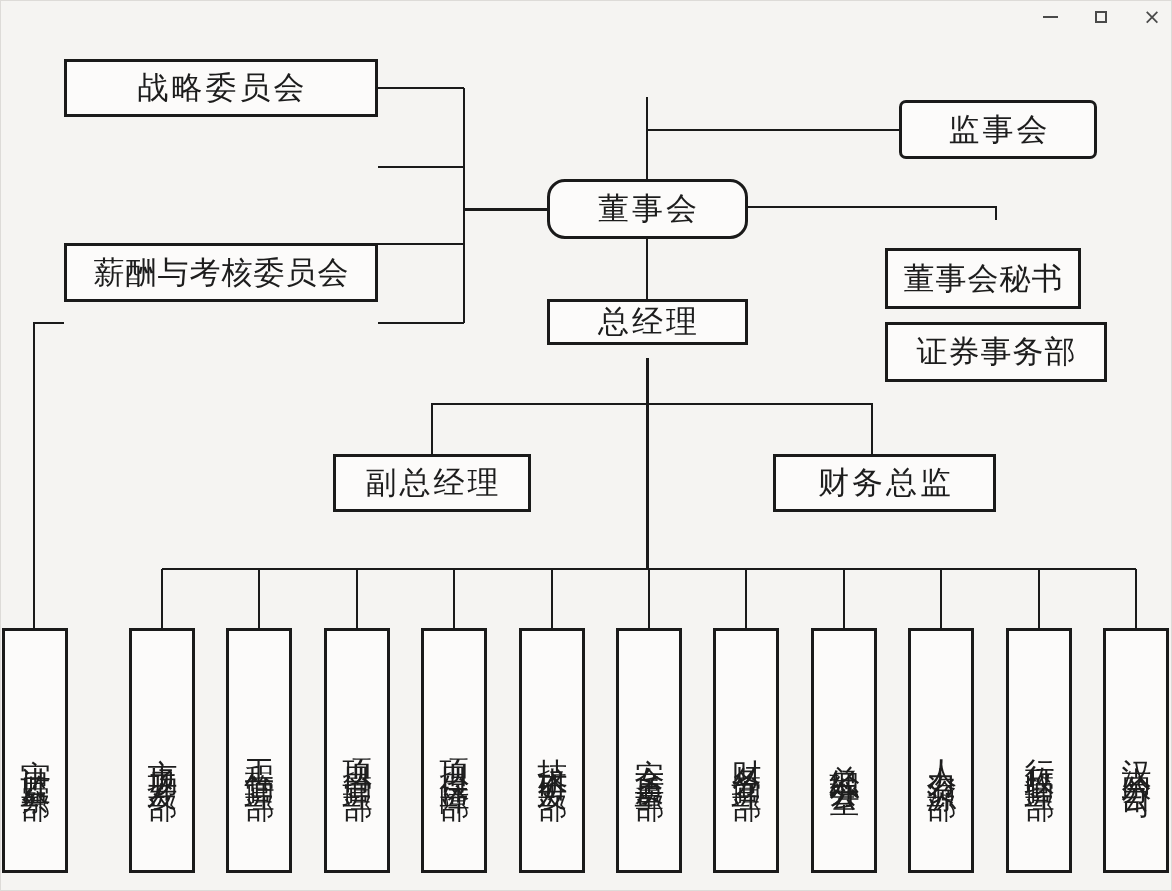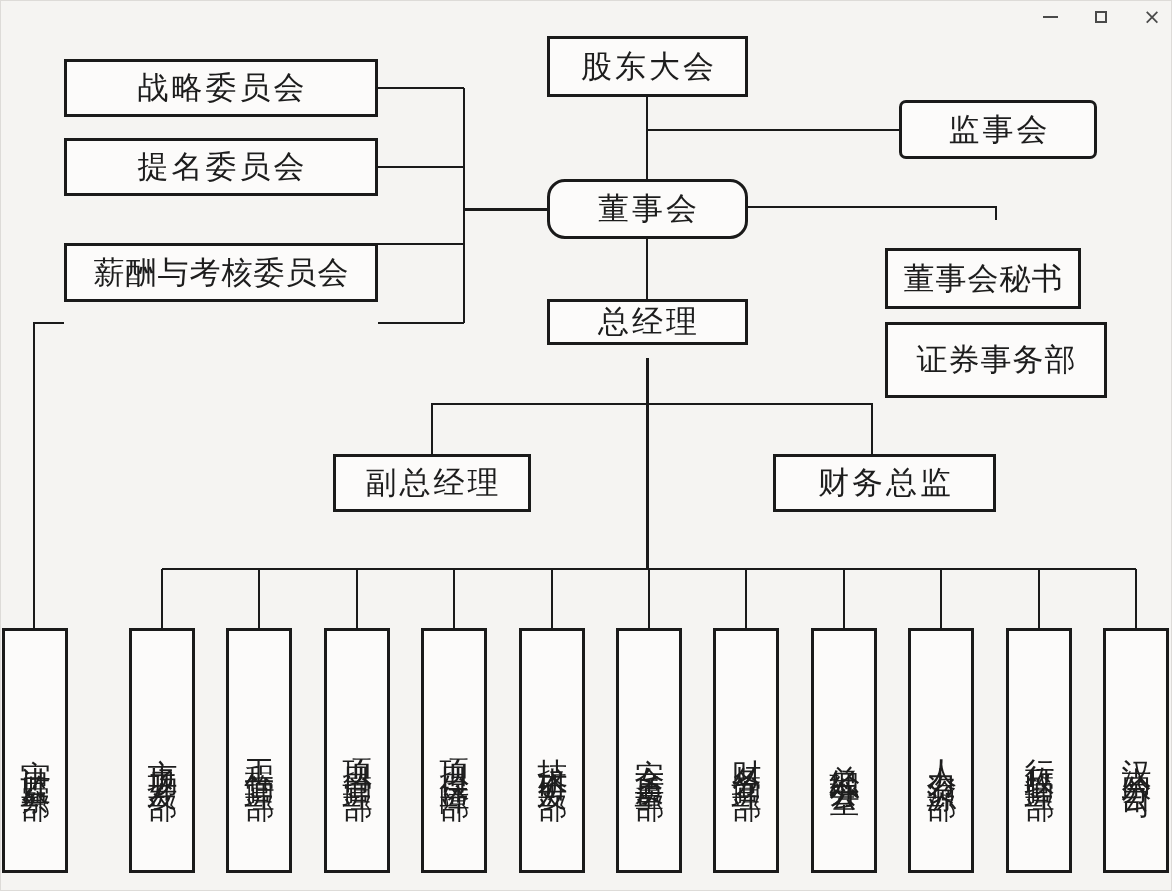"股东大会" div.node { html: <div>股东大会</div> -> none }
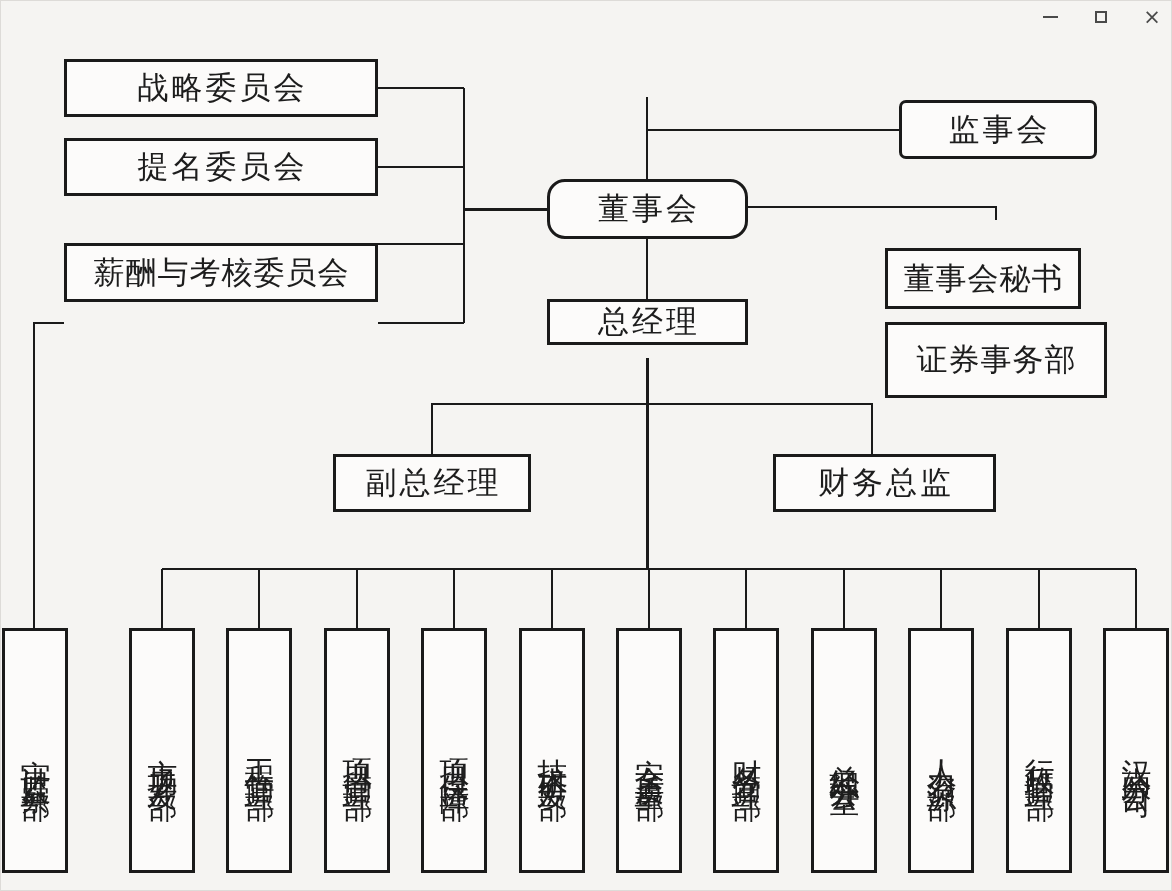"提名委员会" div.node { html: <div>提名委员会</div> -> none }
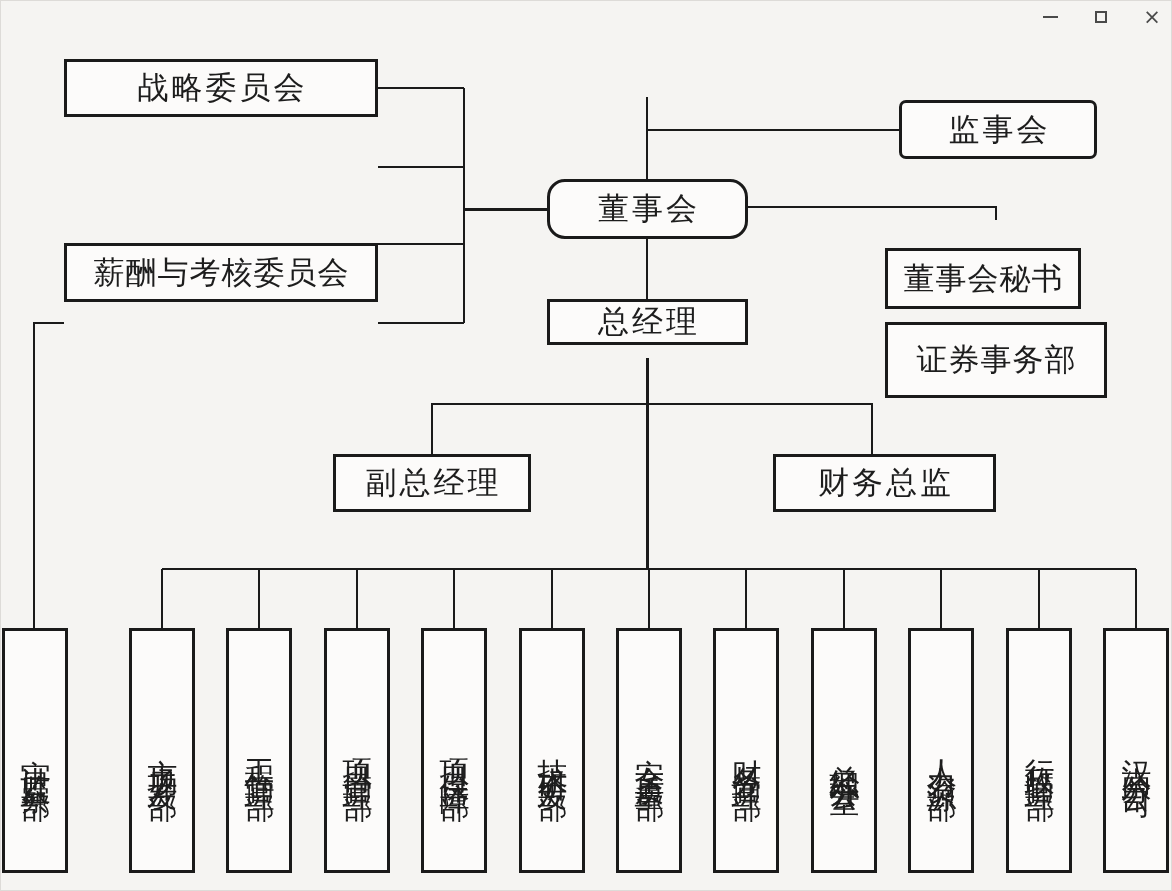"证券事务部" div.node { height: 76px -> 60px }
